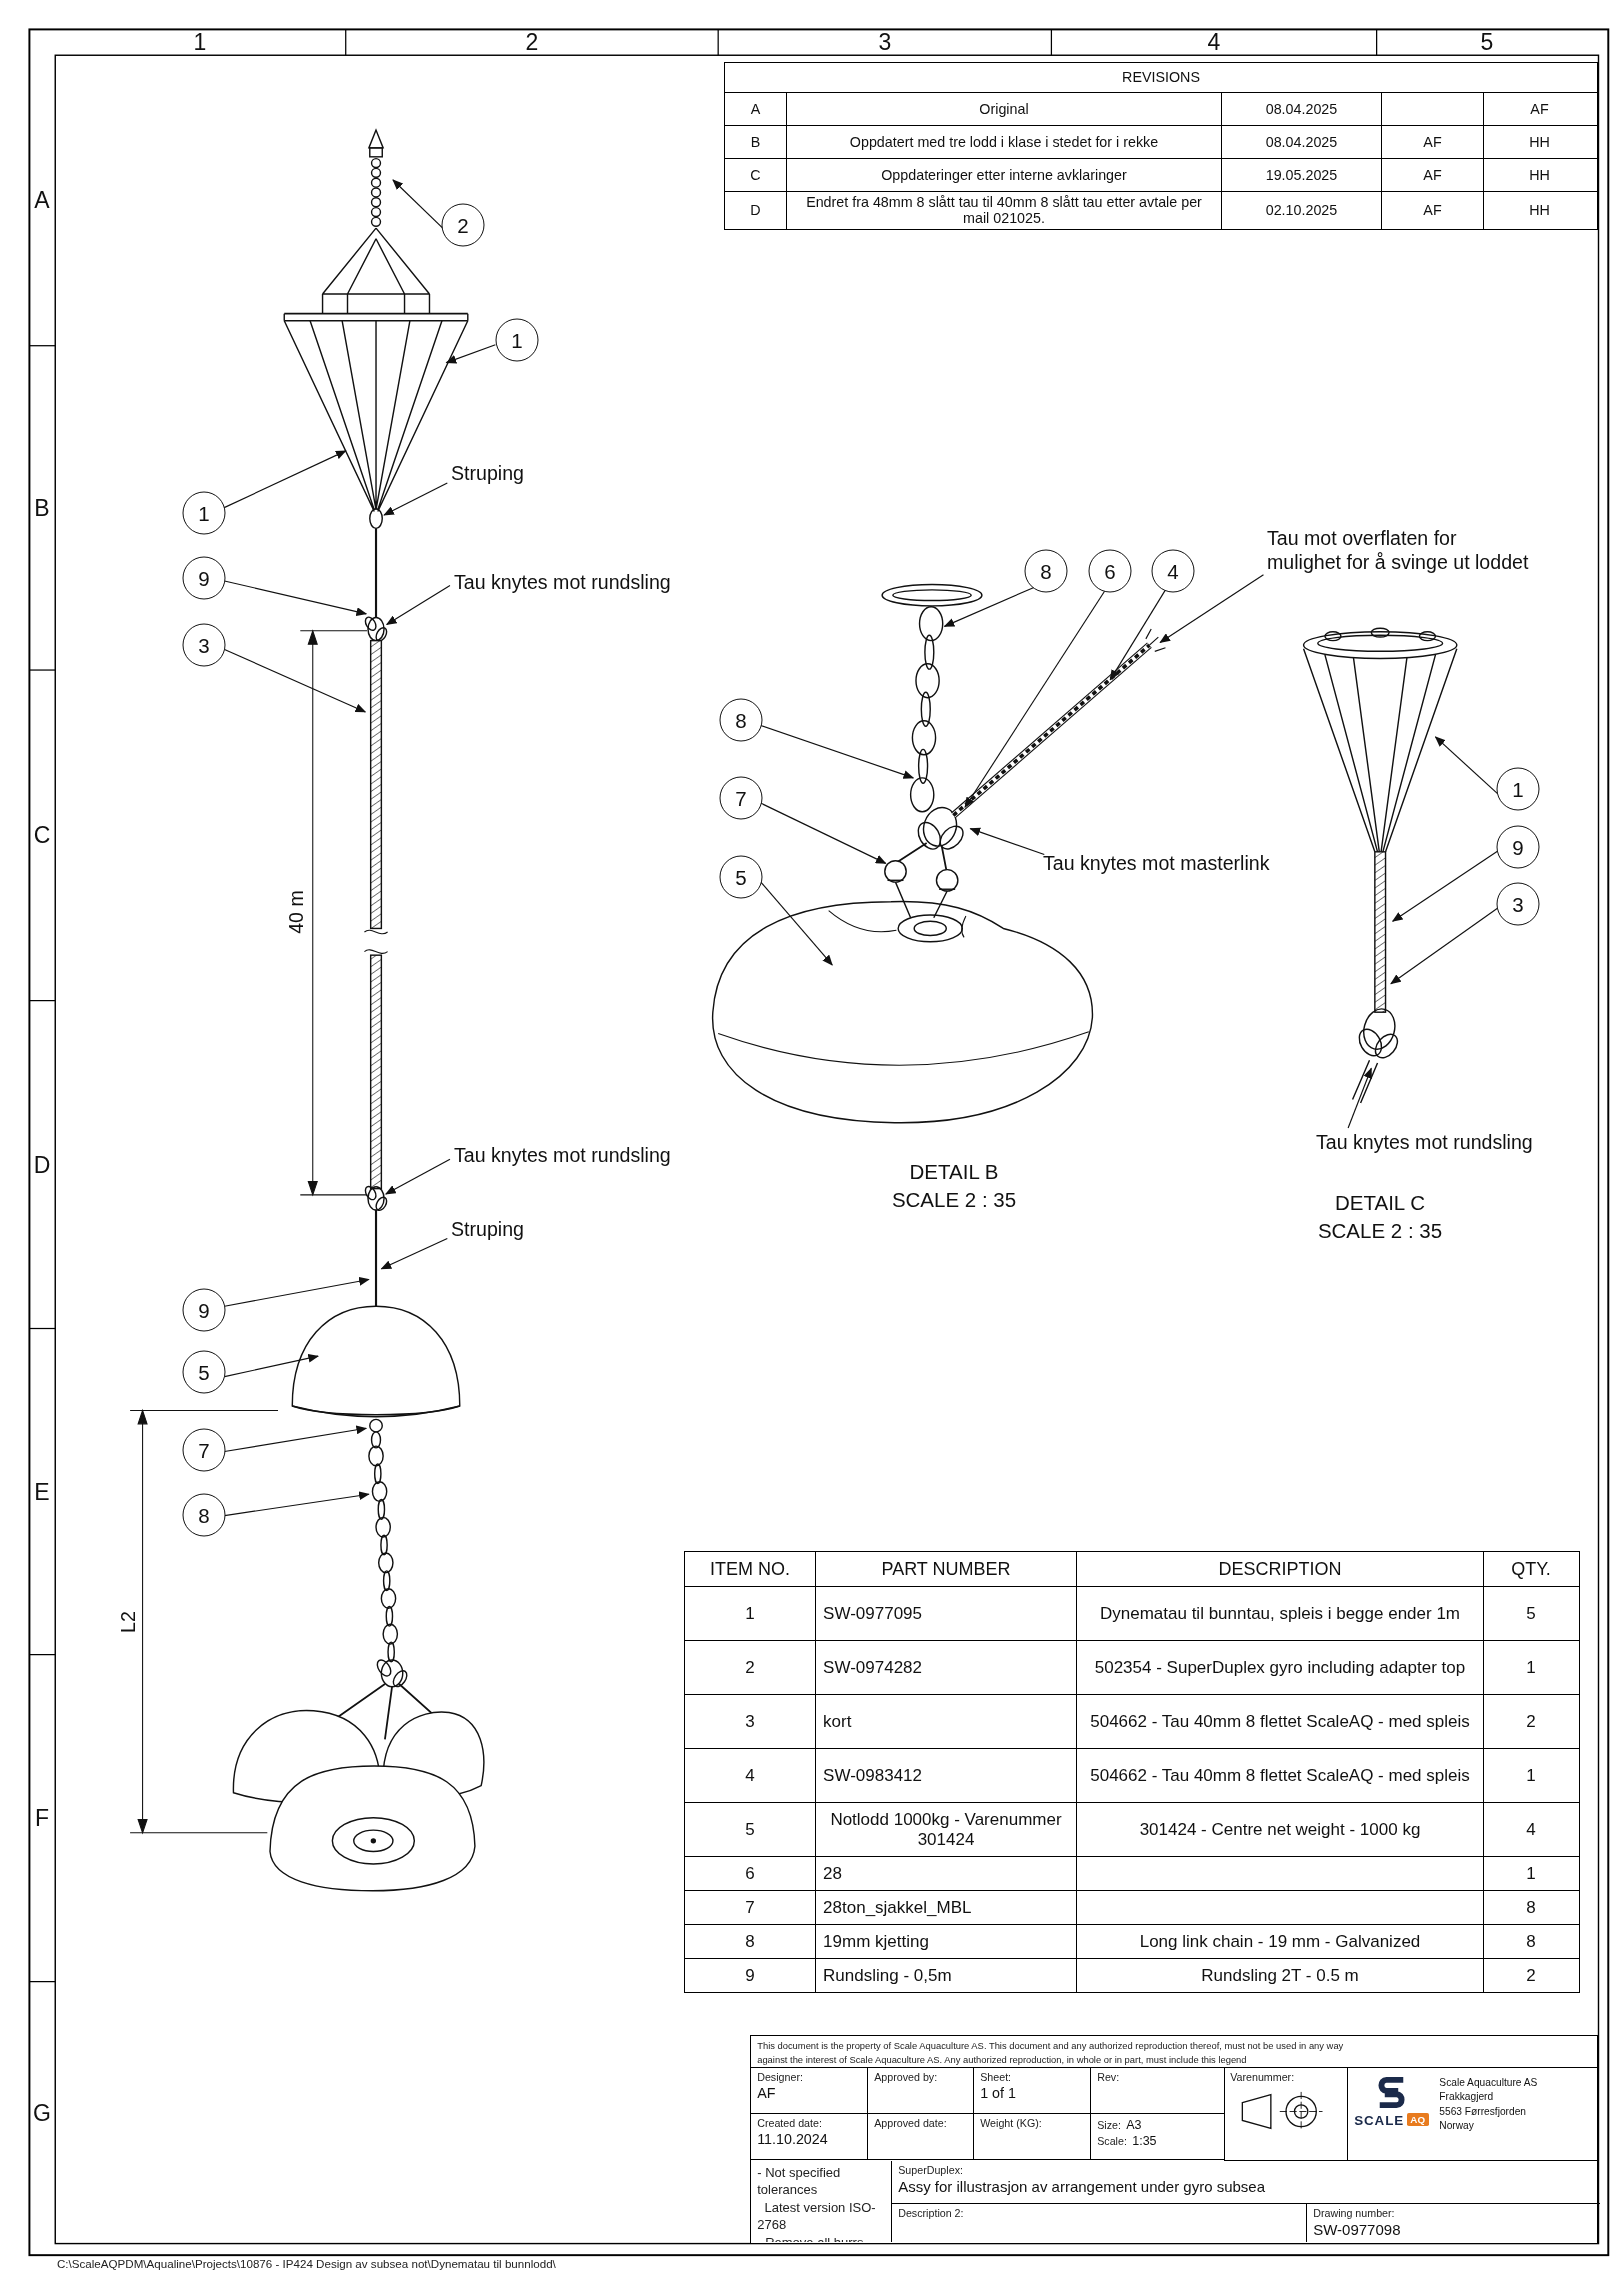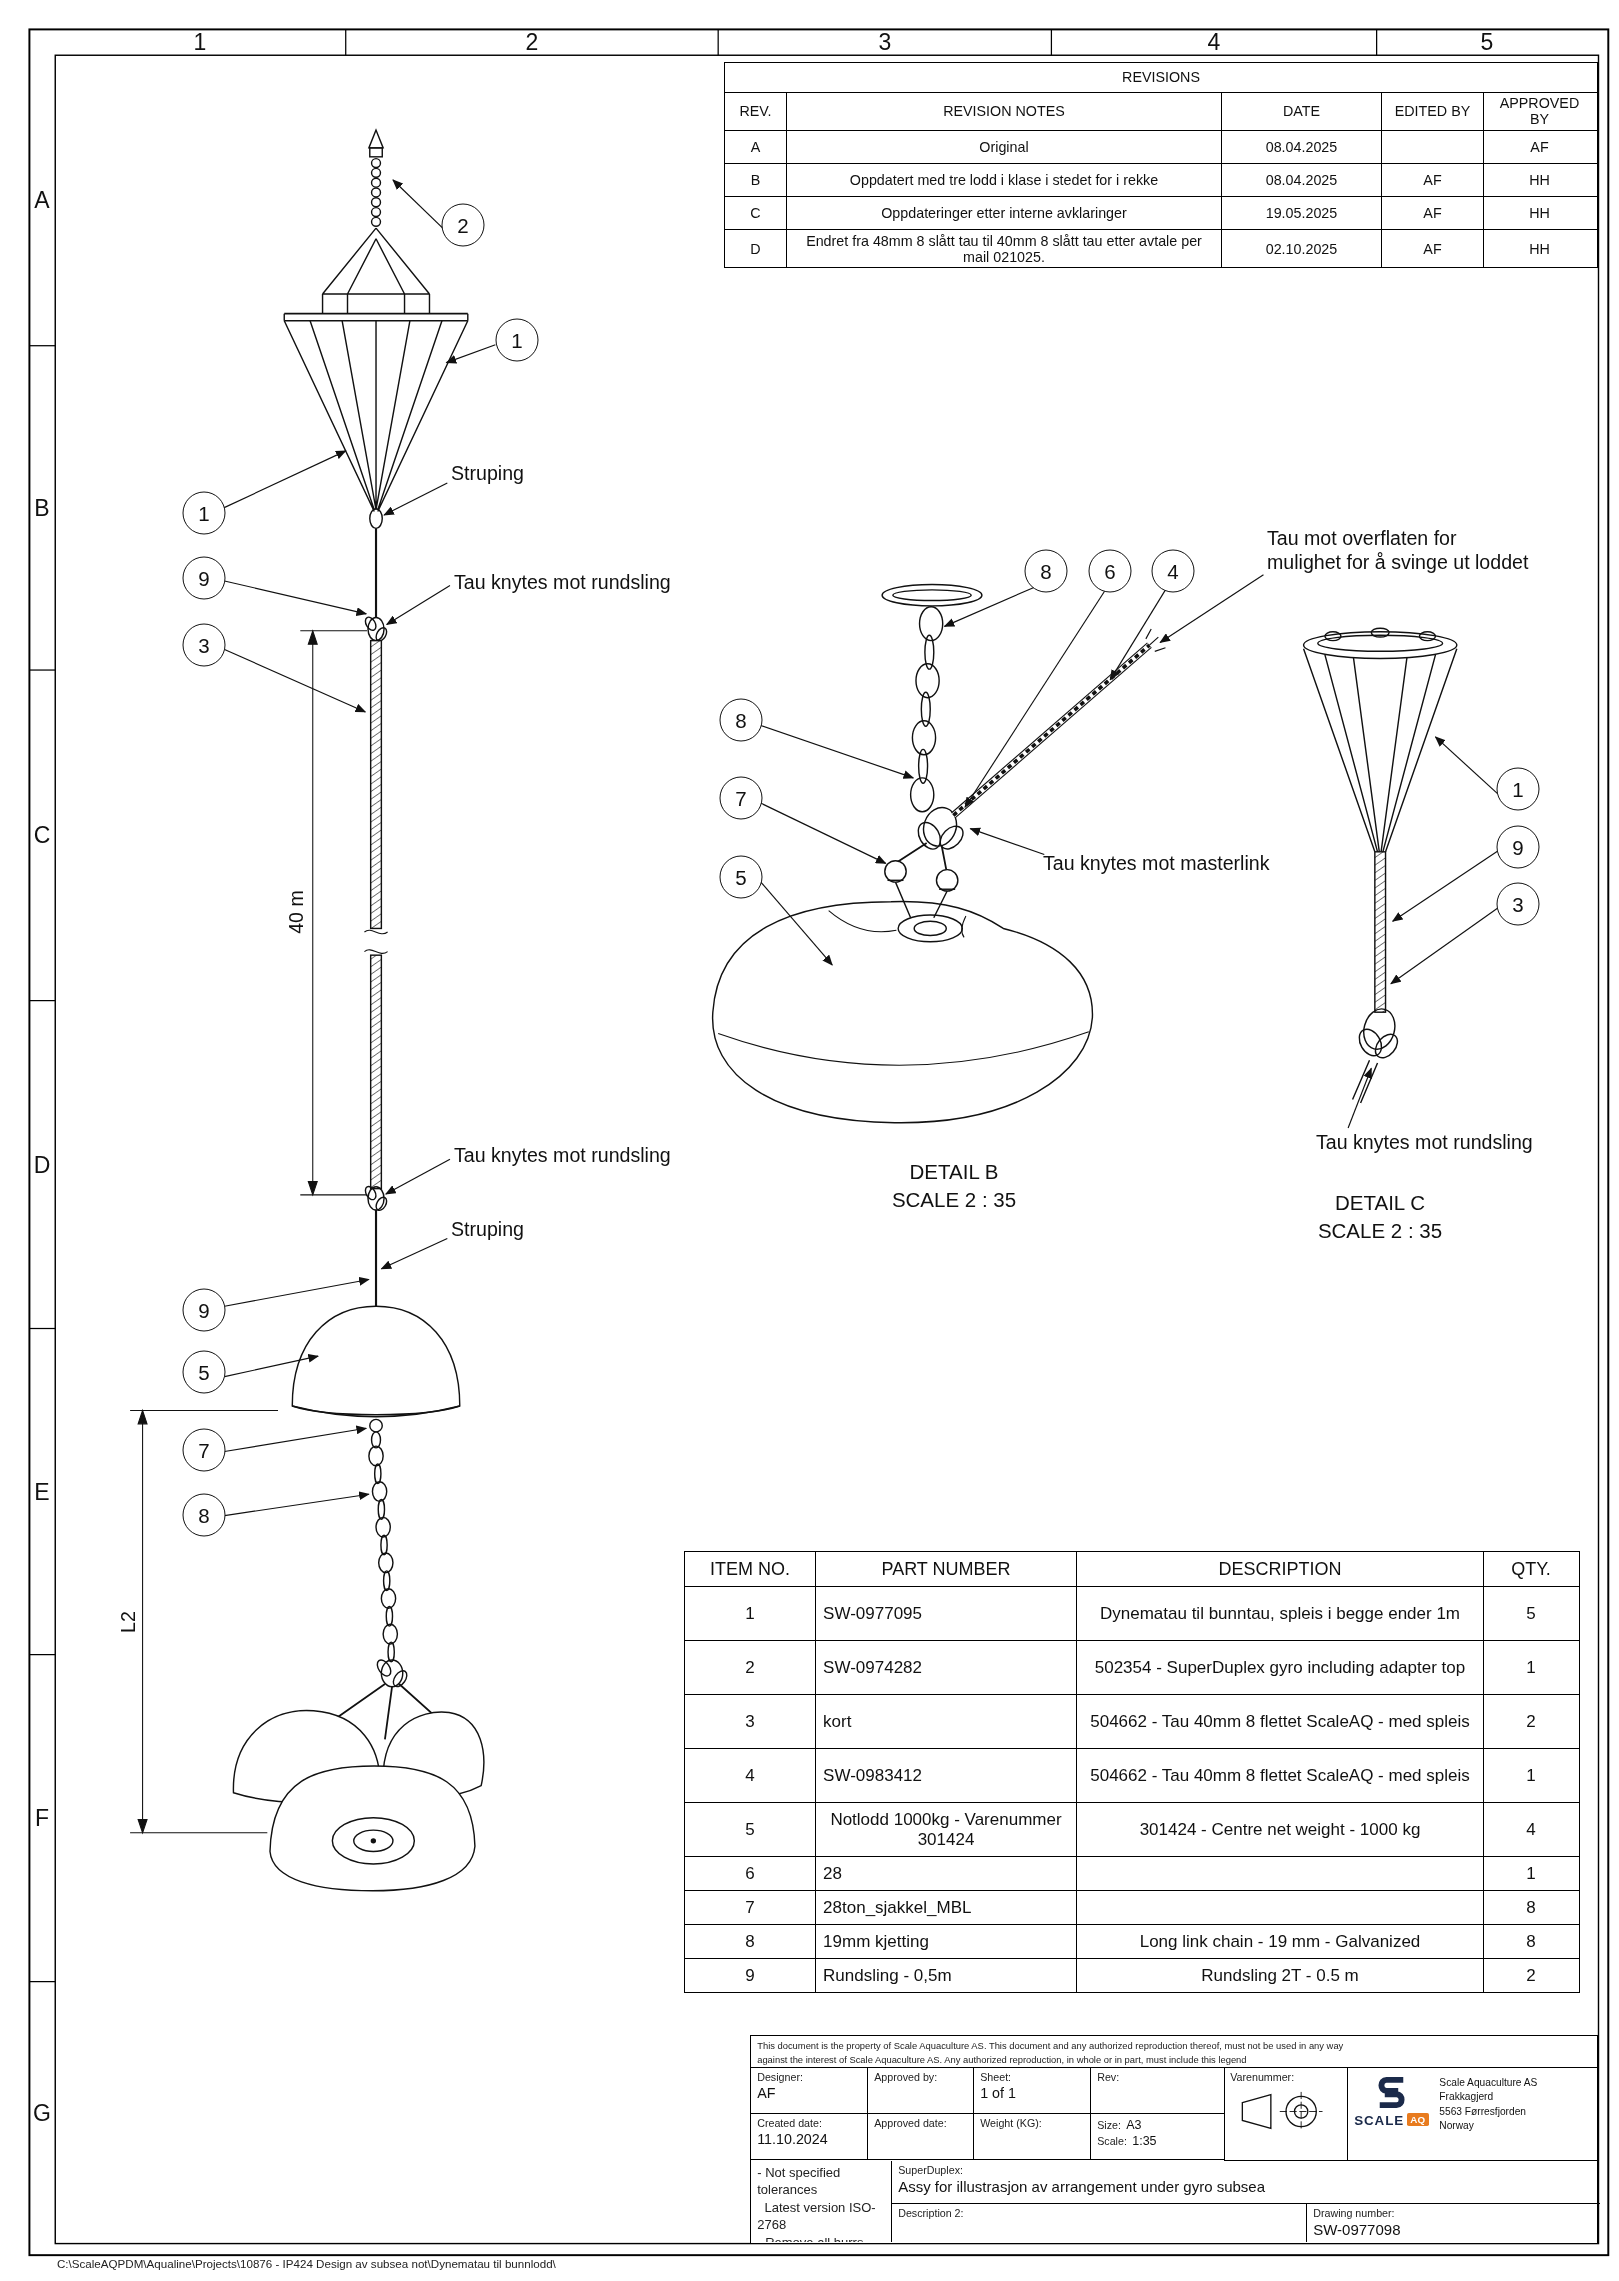"REV." div.rt-row { html: <div> <div>REV.</div> <div>REVISION NOTES</div> <div>DATE</div> <div>EDITED BY</div> <div>APPROVED BY</div> </div> -> none }
